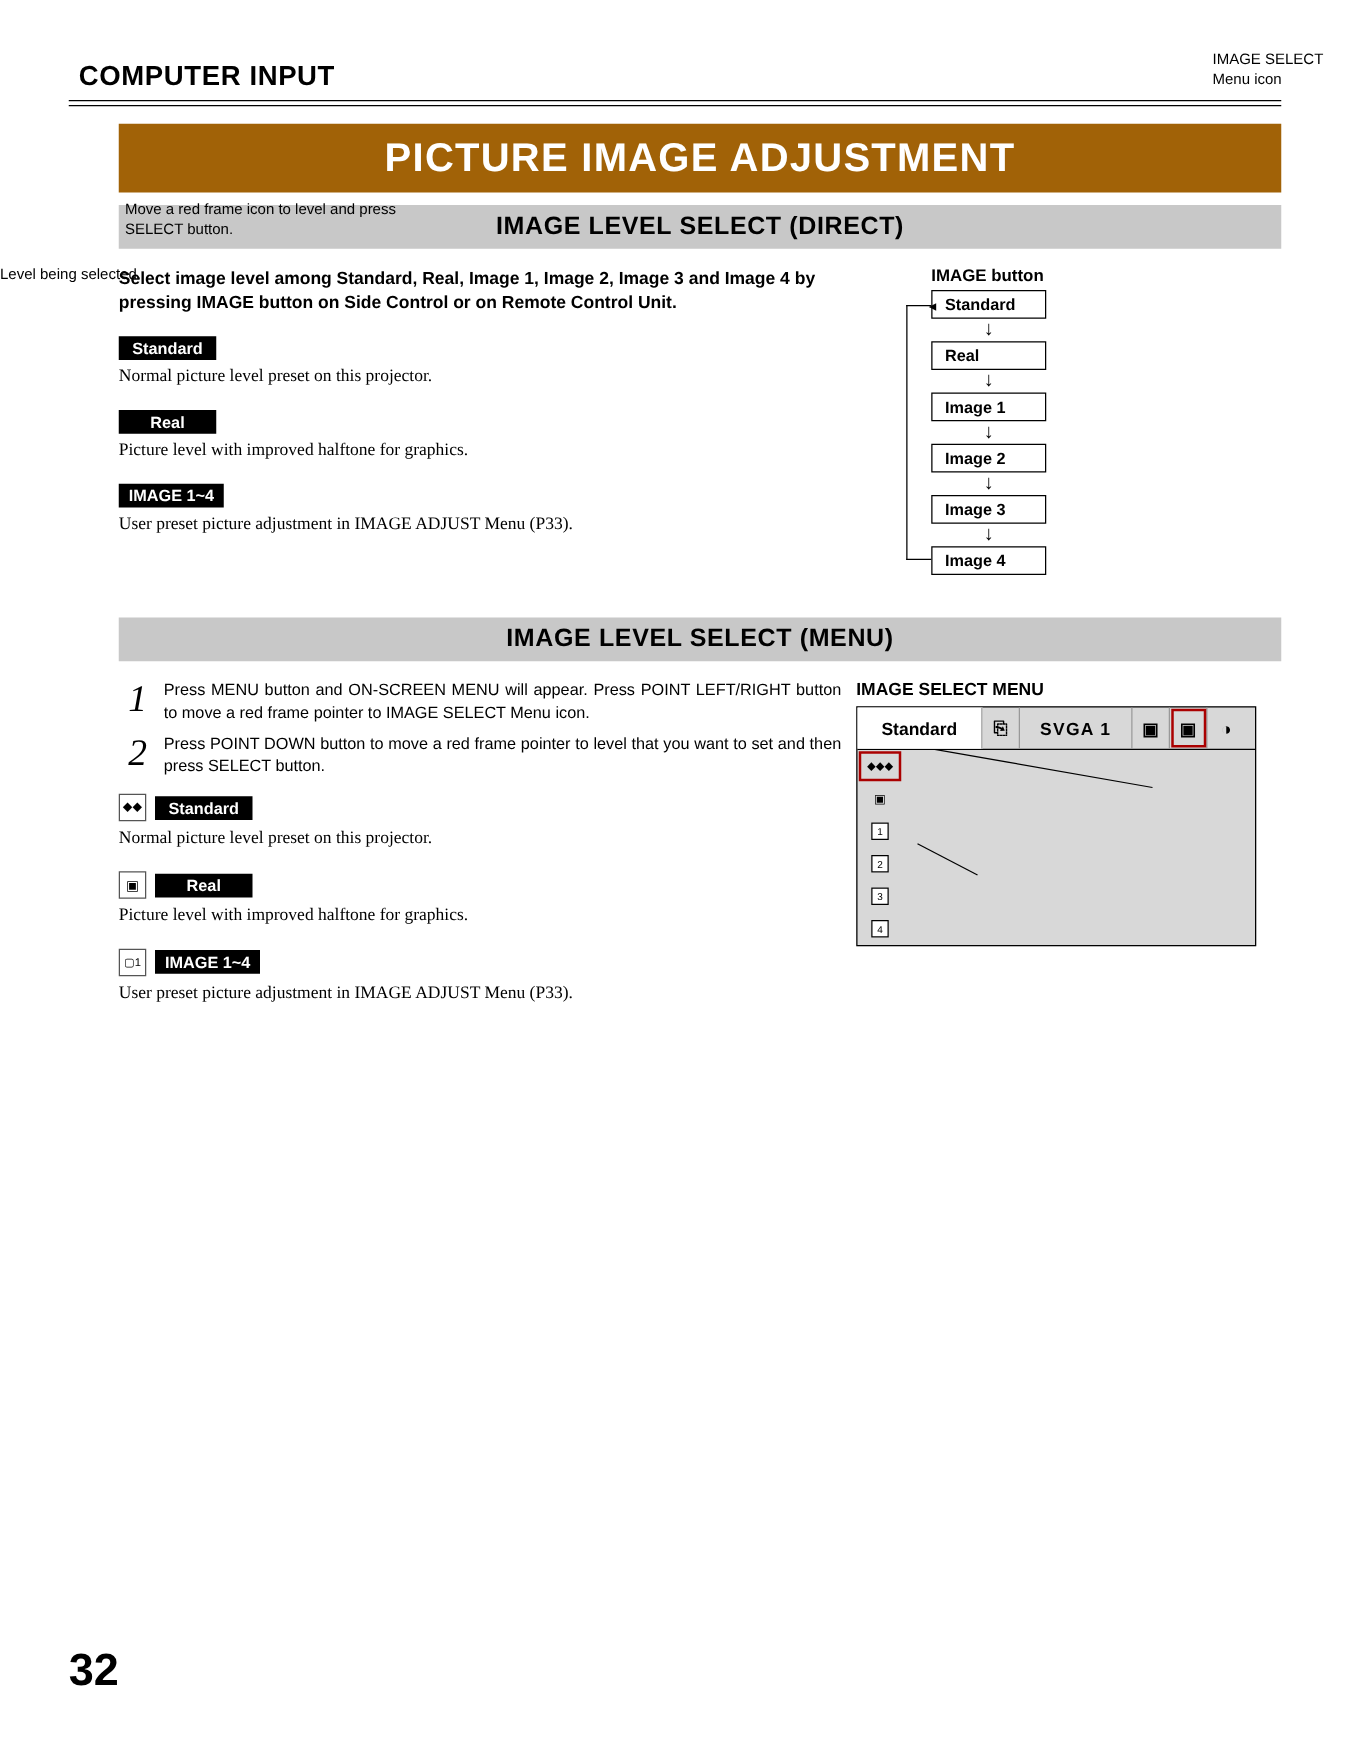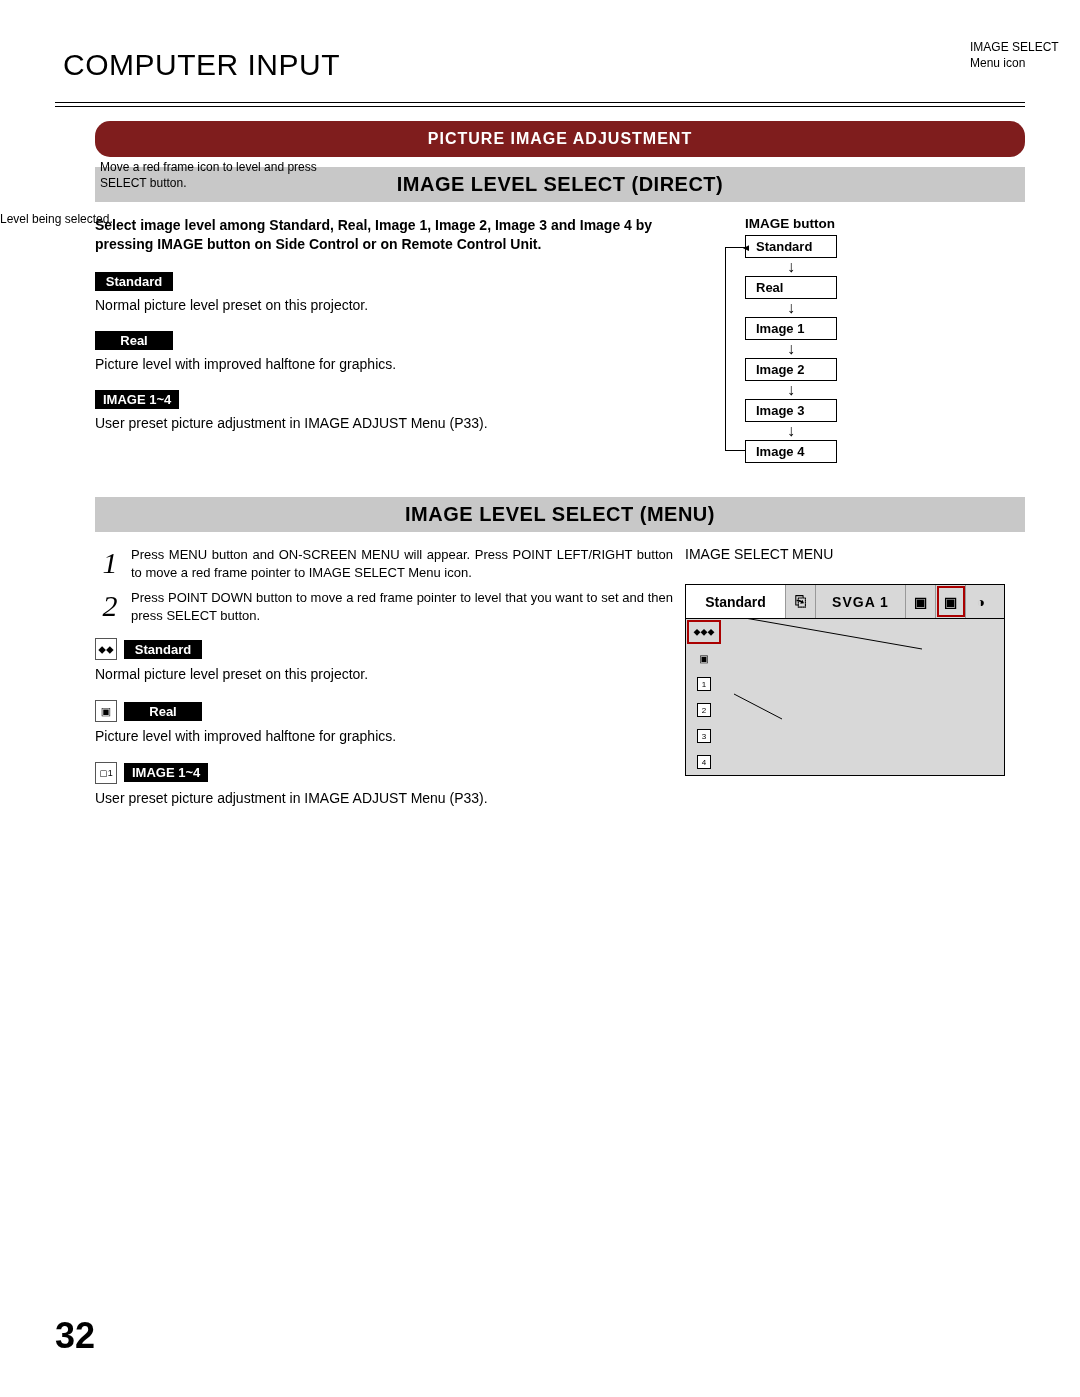"COMPUTER INPUT" .chapter-head { font-size: 30px -> 22px; font-weight: normal -> bold; margin-bottom: 20px -> 6px }
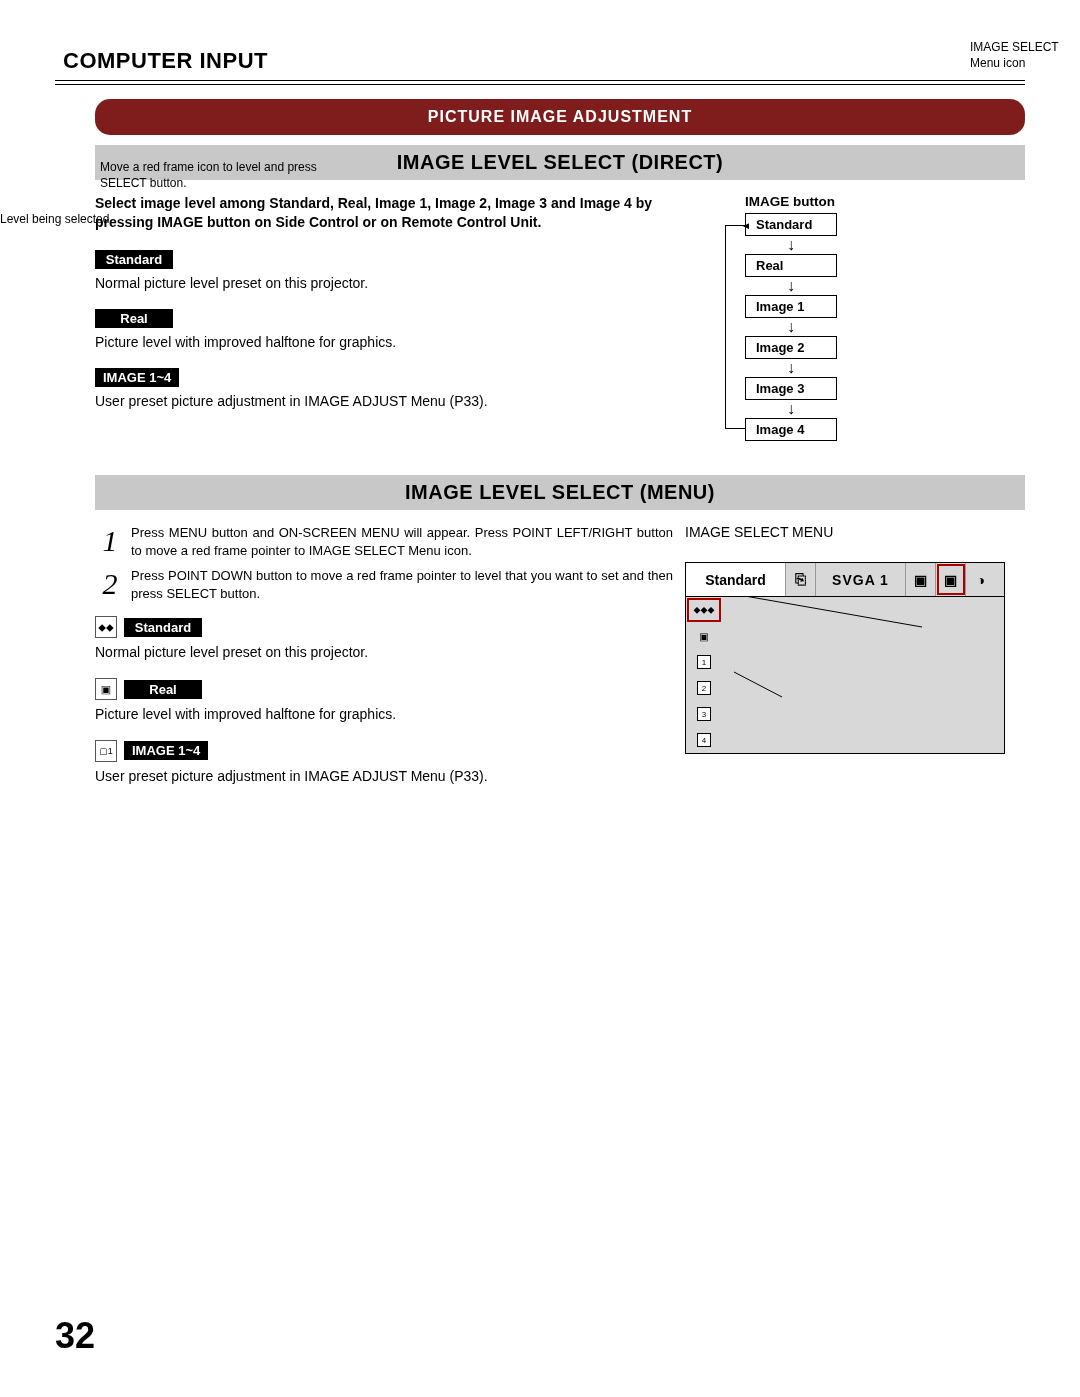"PICTURE IMAGE ADJUSTMENT" .title-bar { background: #7f1d1d -> #a16207; border-radius: 15px -> none; font-size: 16px -> 32px }
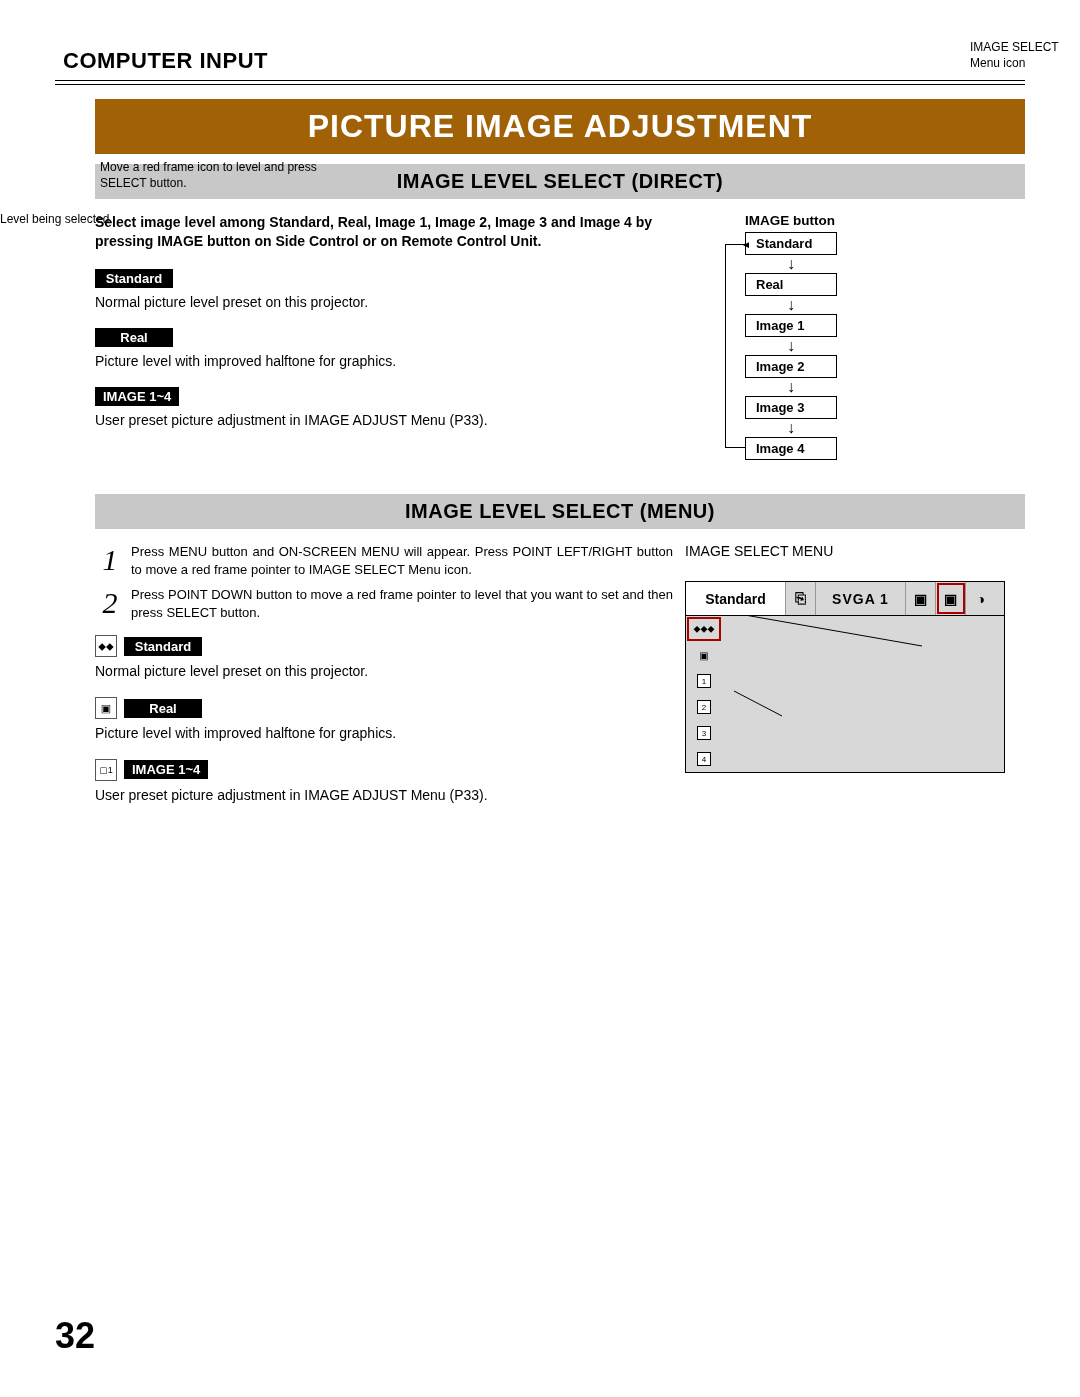"Normal picture level preset on" .desc { font-family: none -> Liberation Serif, serif }
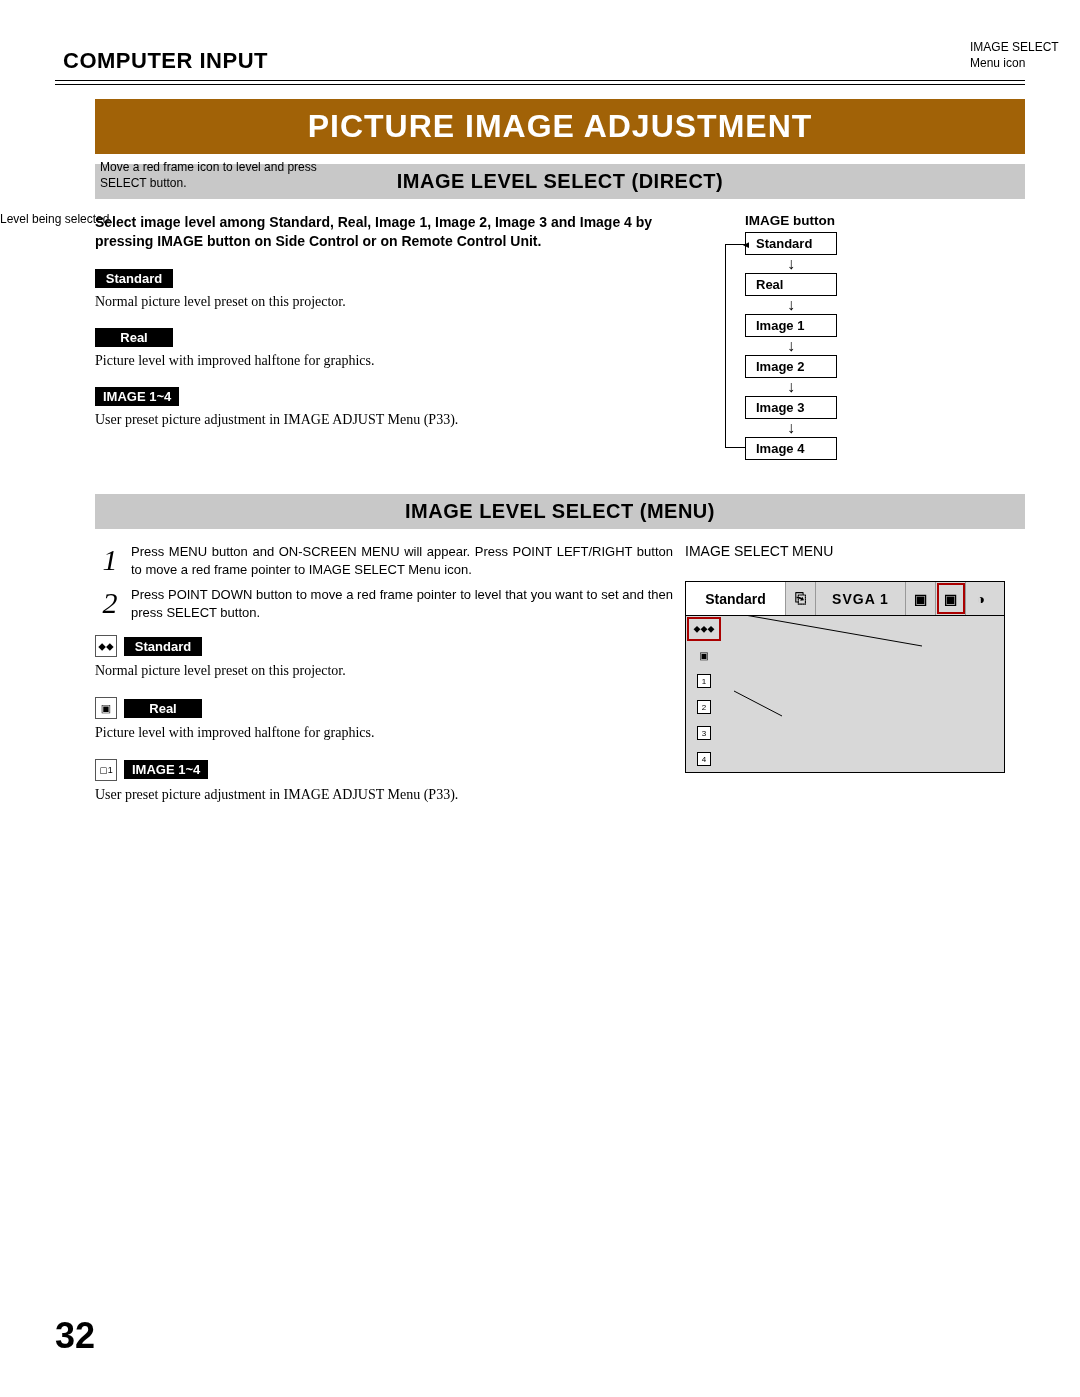"IMAGE SELECT MENU" .osd-title { font-weight: normal -> bold; margin-bottom: 22px -> 6px }
